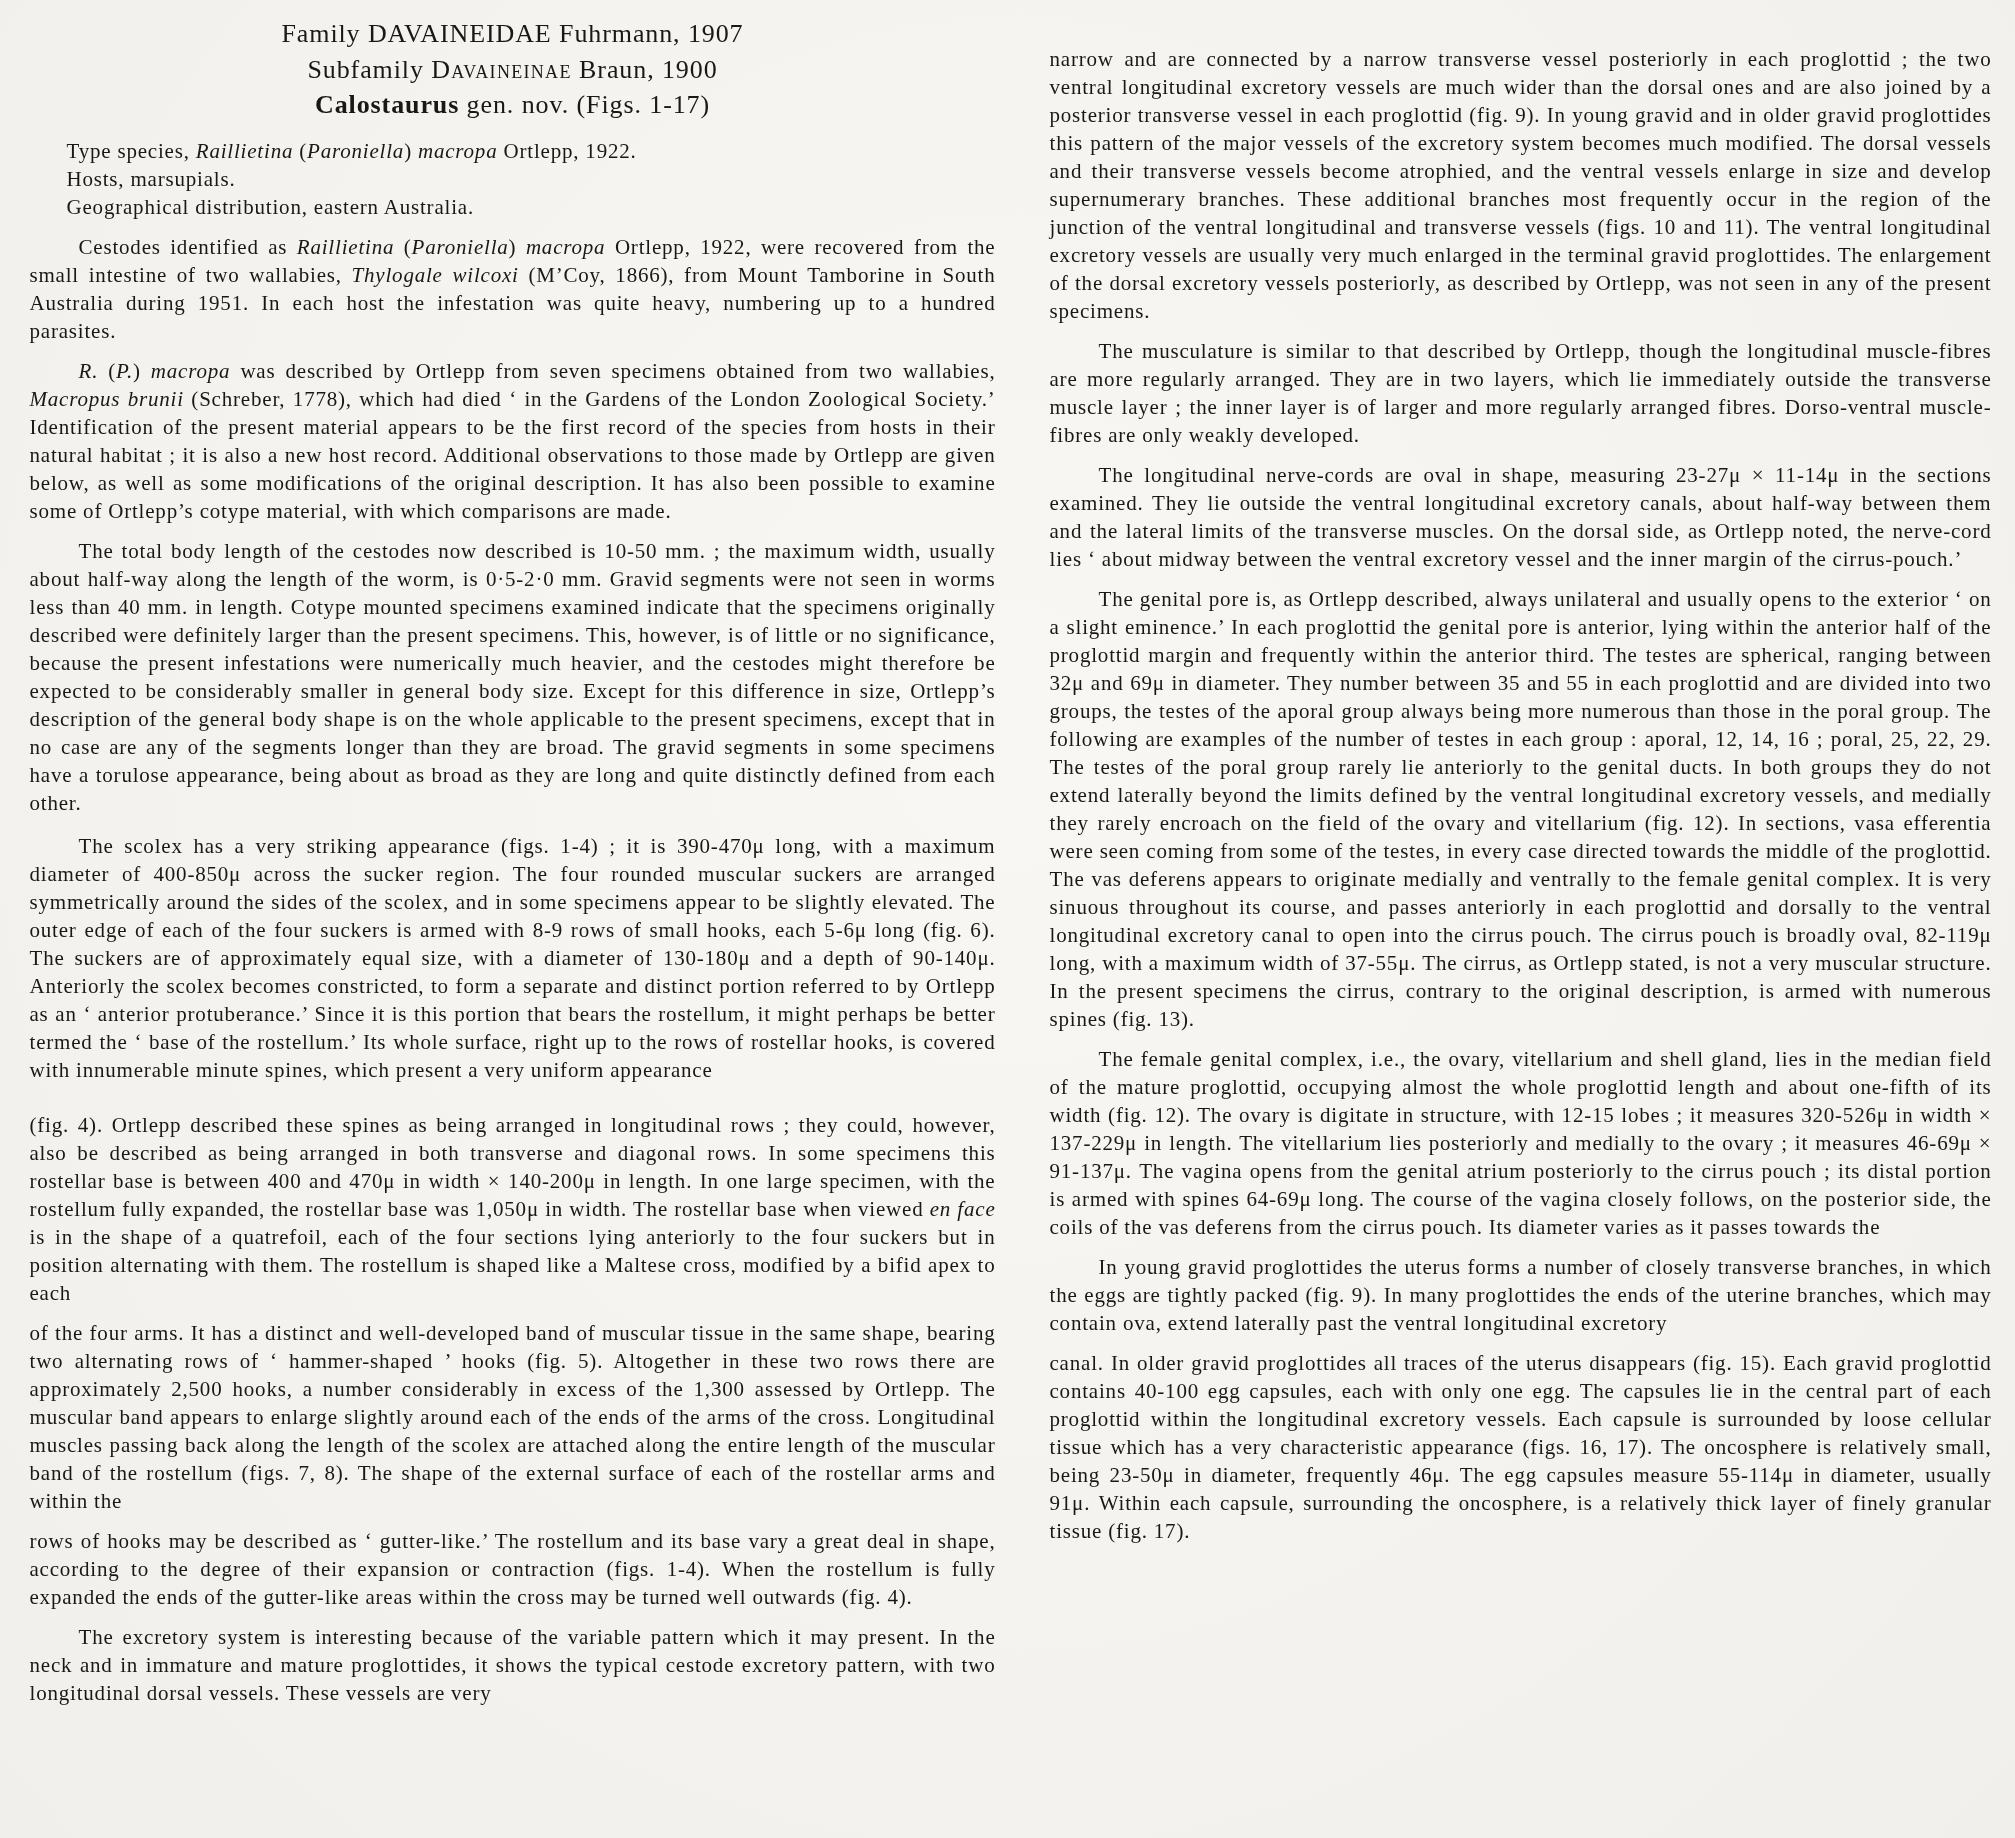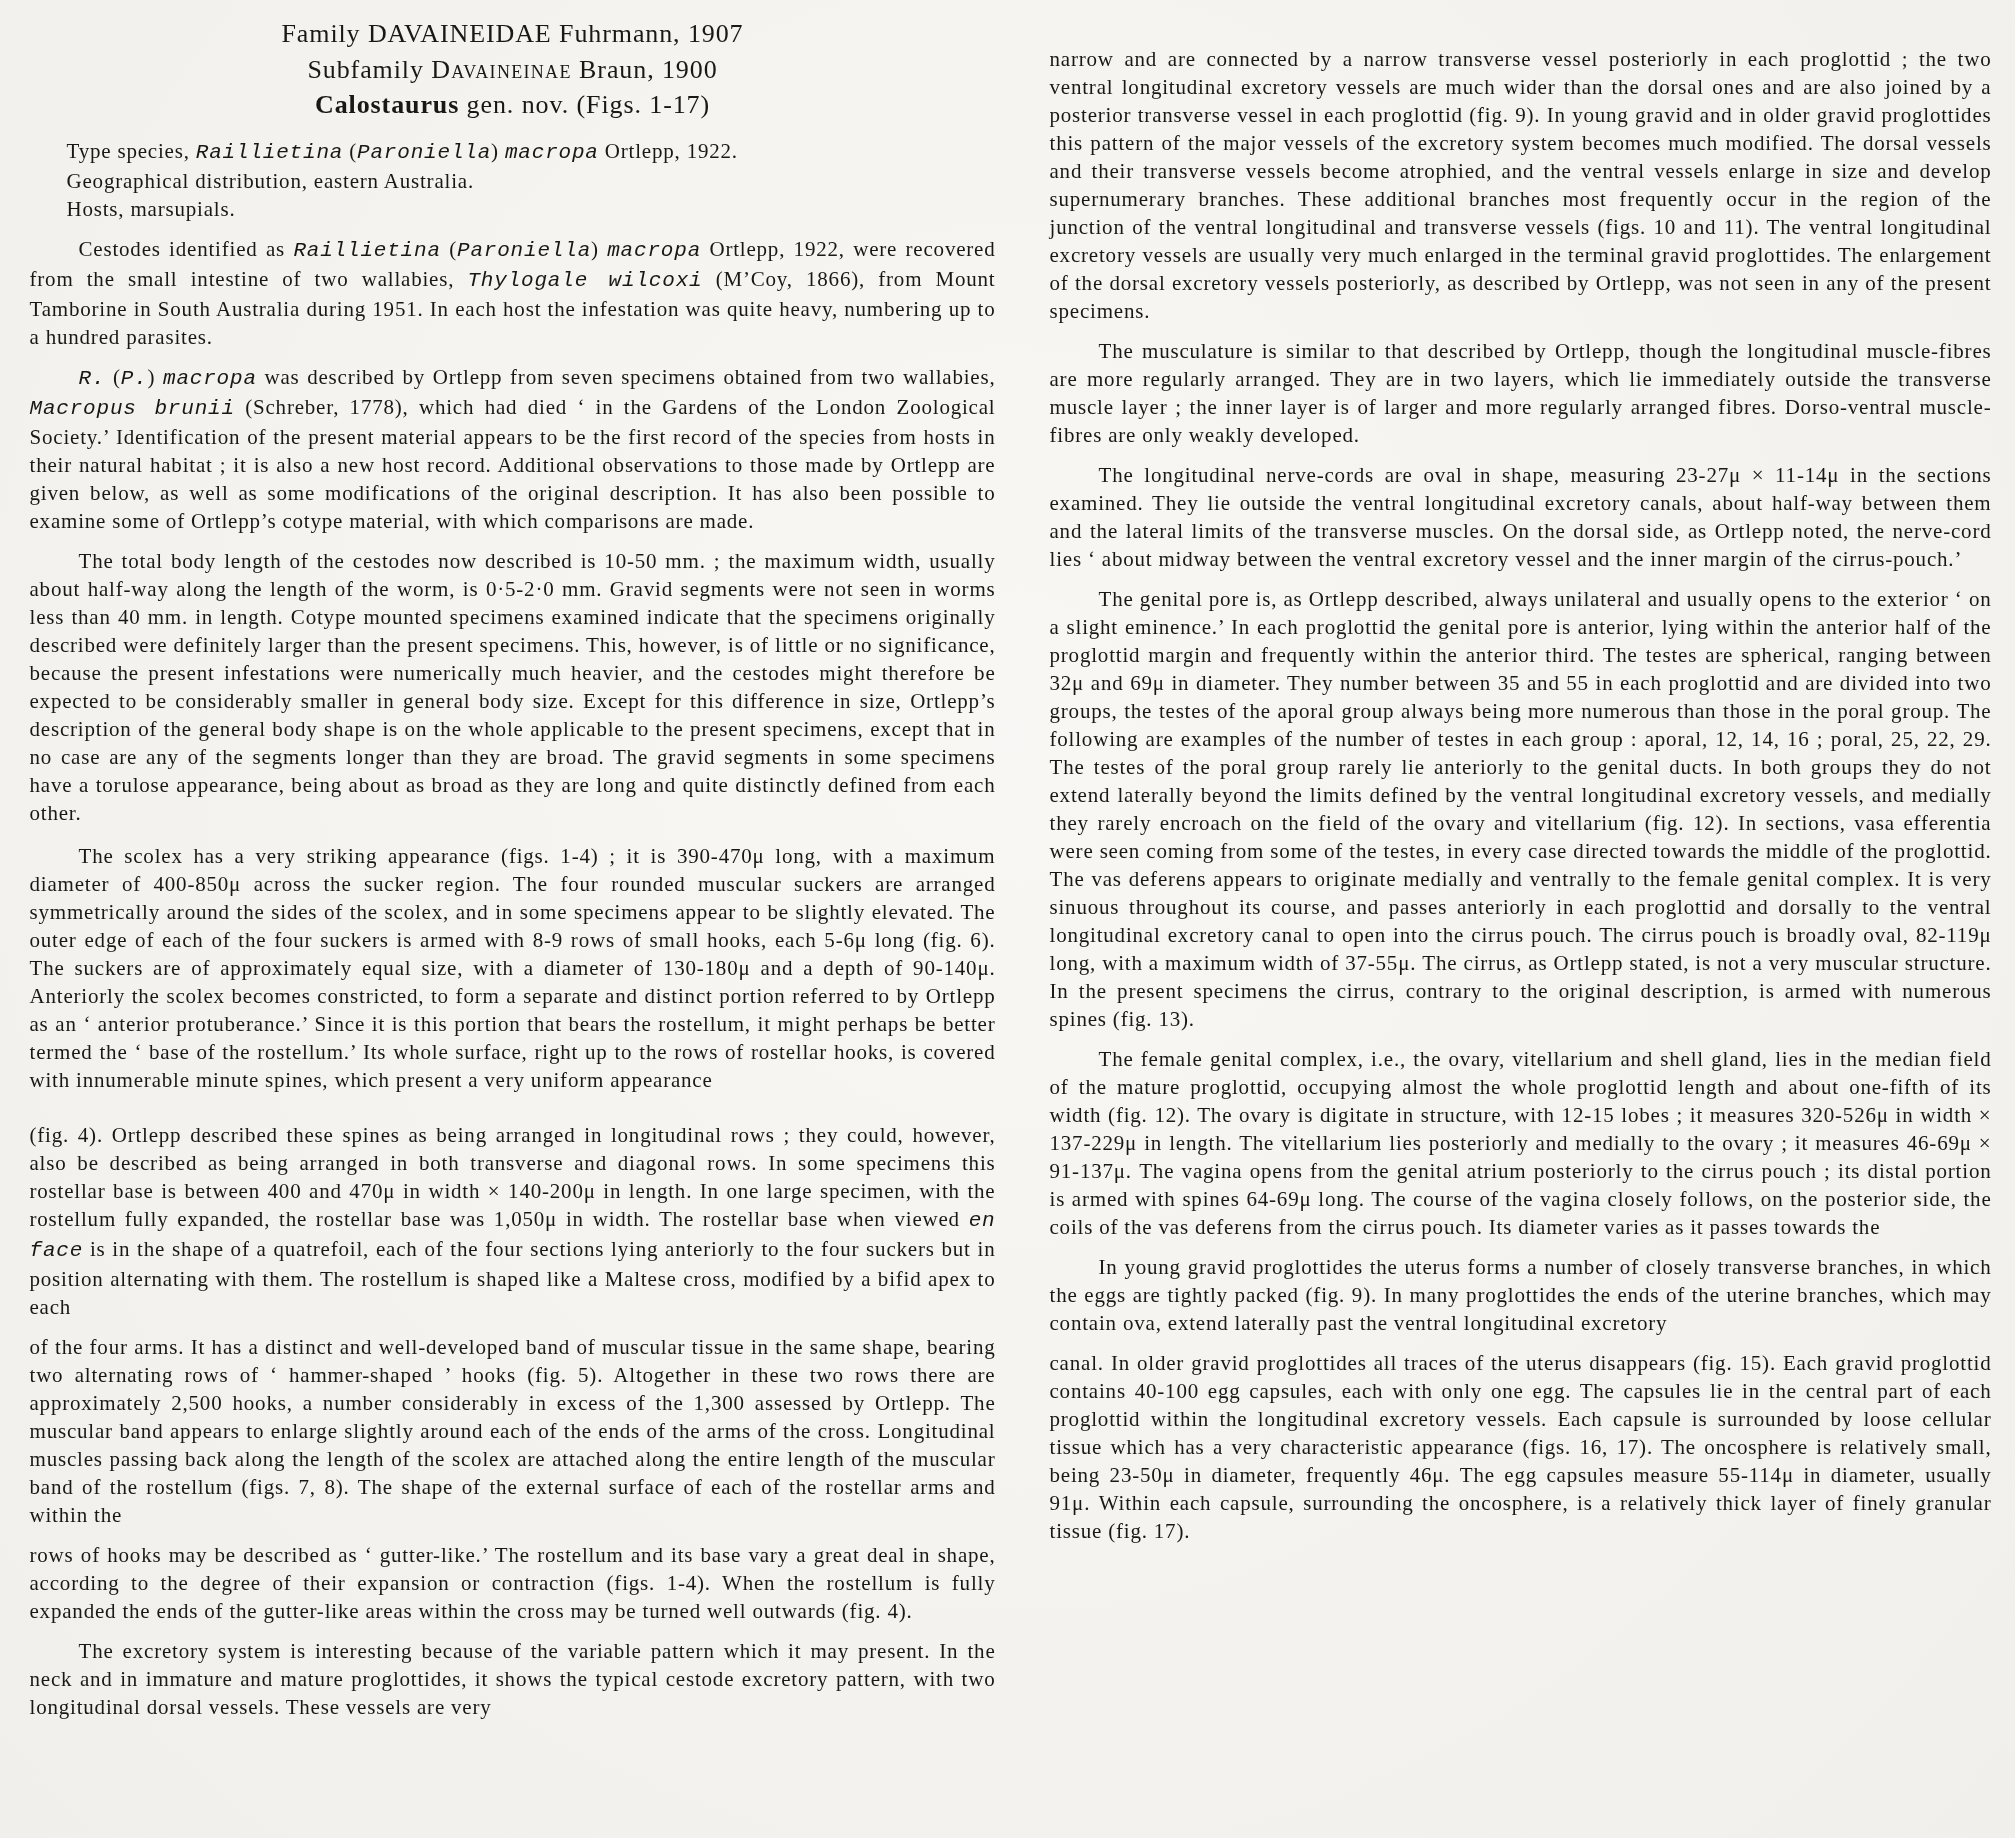"Raillietina" i { font-family: Liberation Mono, monospace -> none }
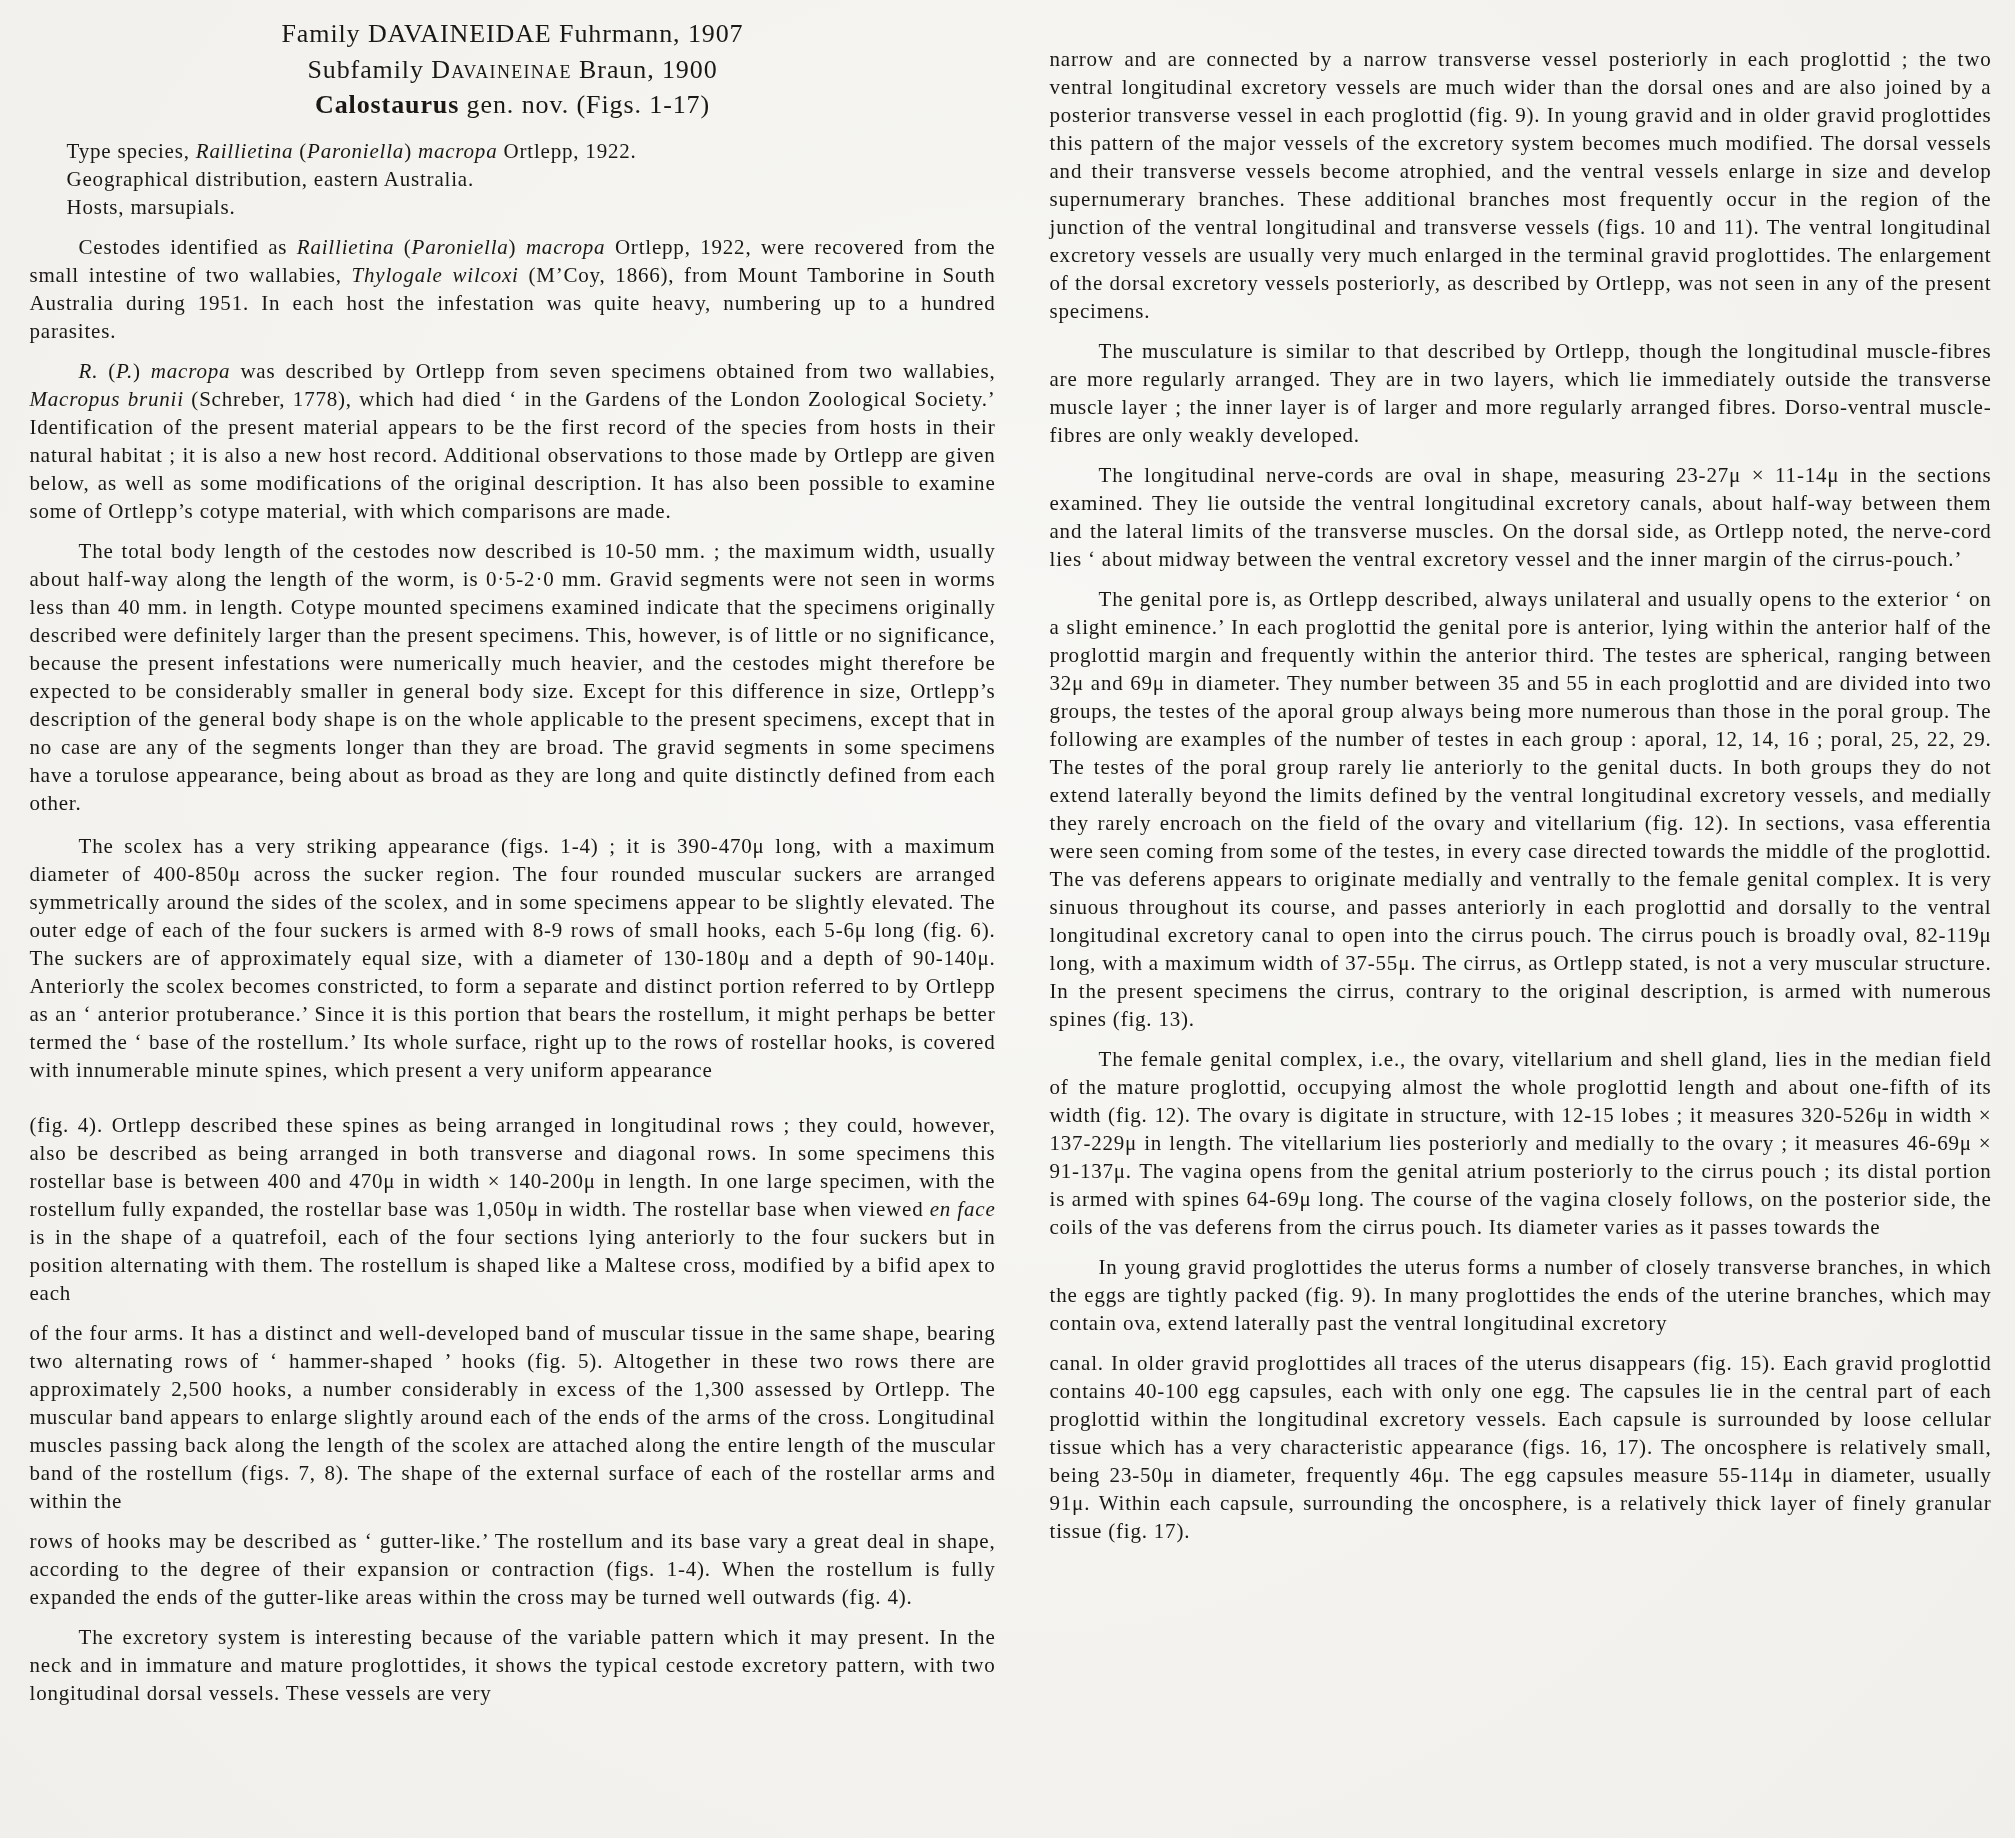"Geographical distribution, eastern" div.intro { order: before "Hosts, marsupials." -> after "Hosts, marsupials." }
